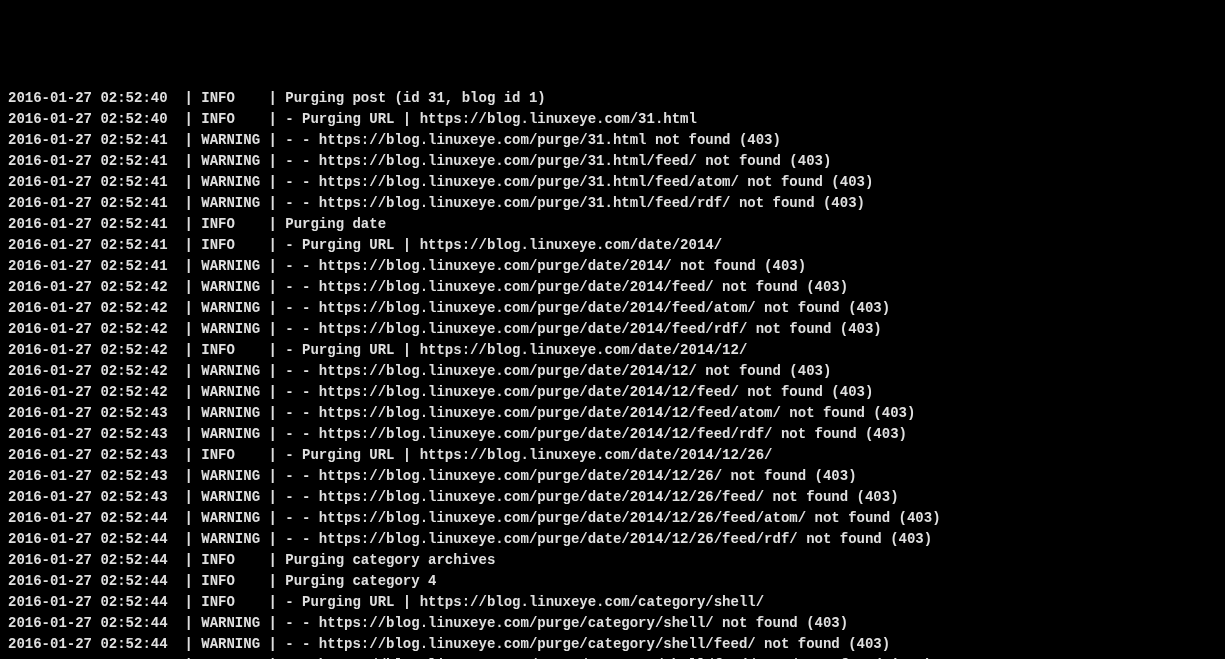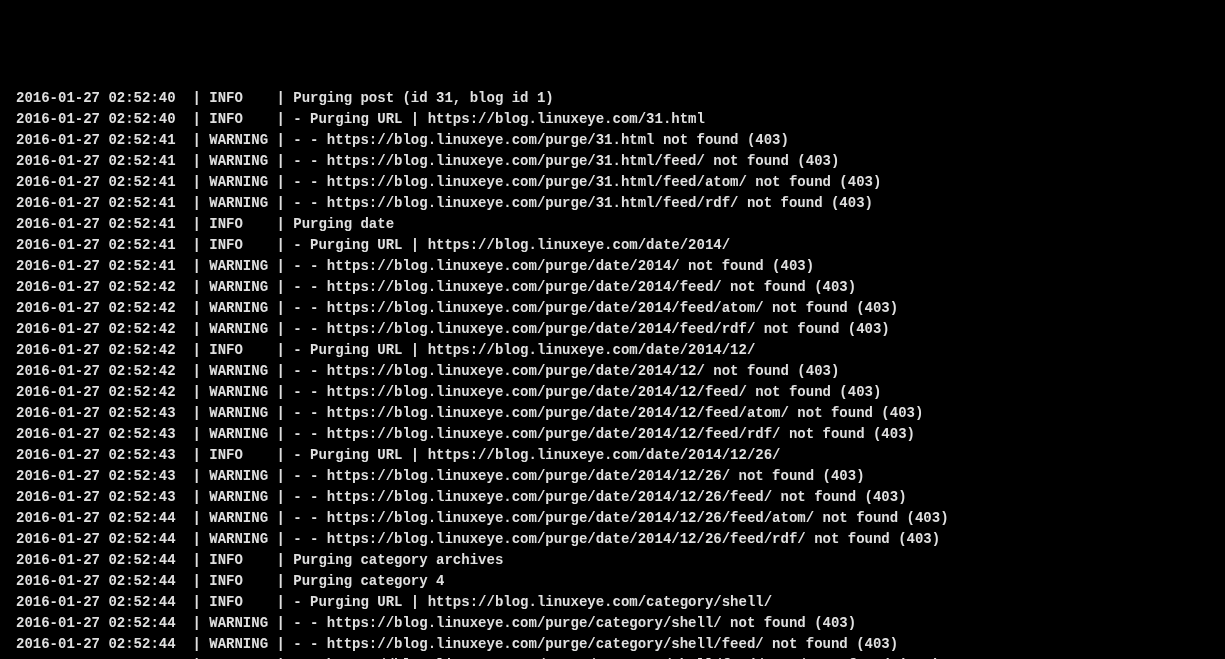"2016-01-27 02:52:40 | INFO |" .log-line { margin-left: 8px -> none }
